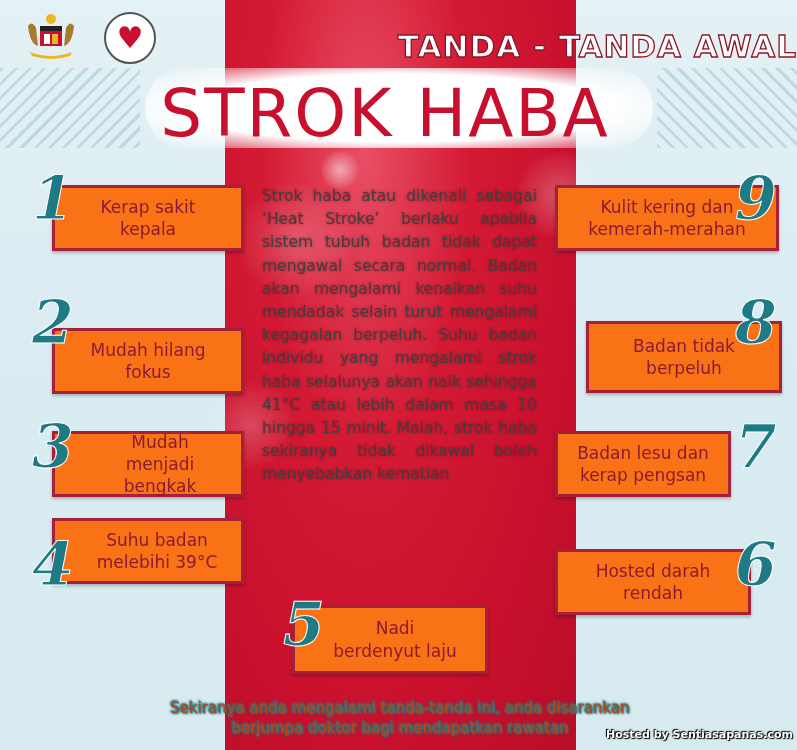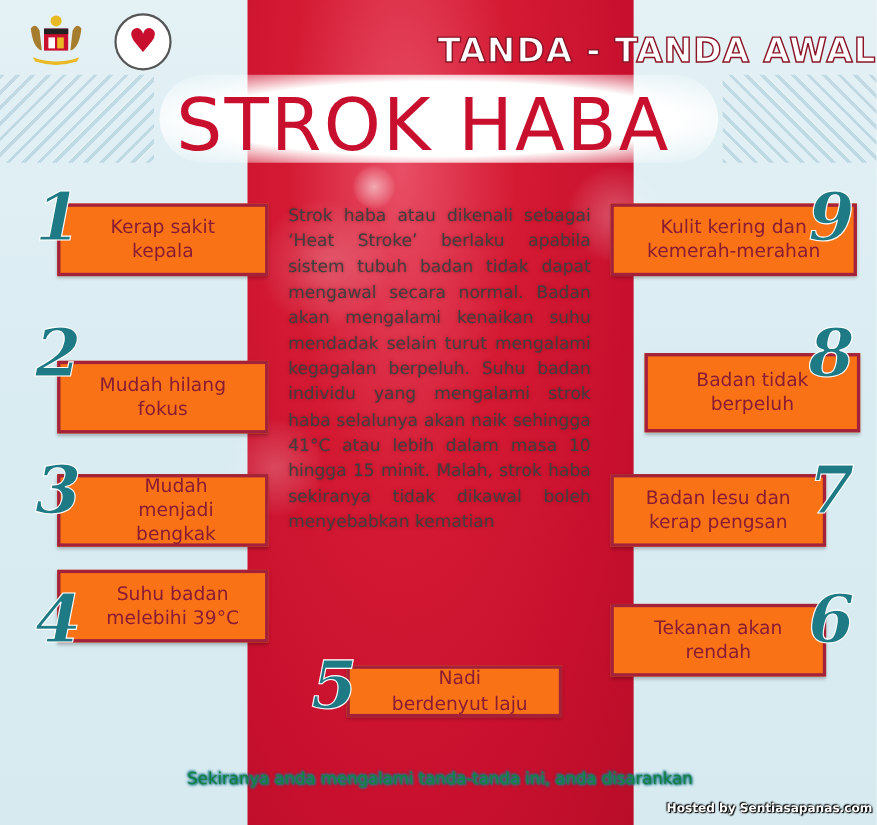"Badan lesu dan kerap pengsan" div.box { width: 196px -> 176px }
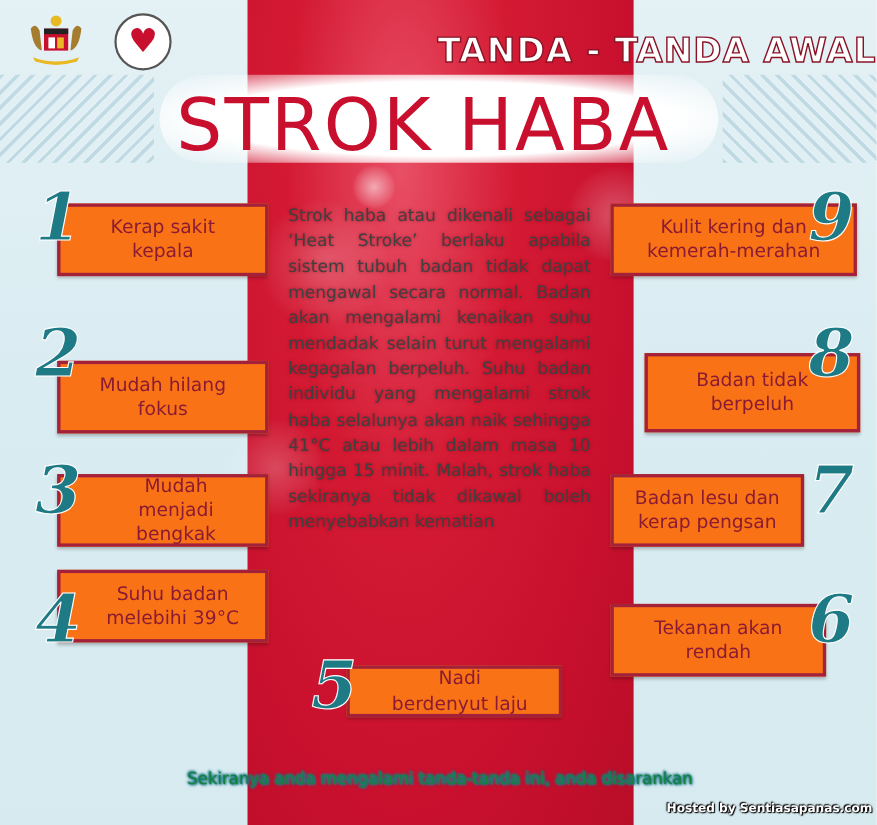"Tekanan akan rendah" span { text: Tekanan akan -> Hosted darah }
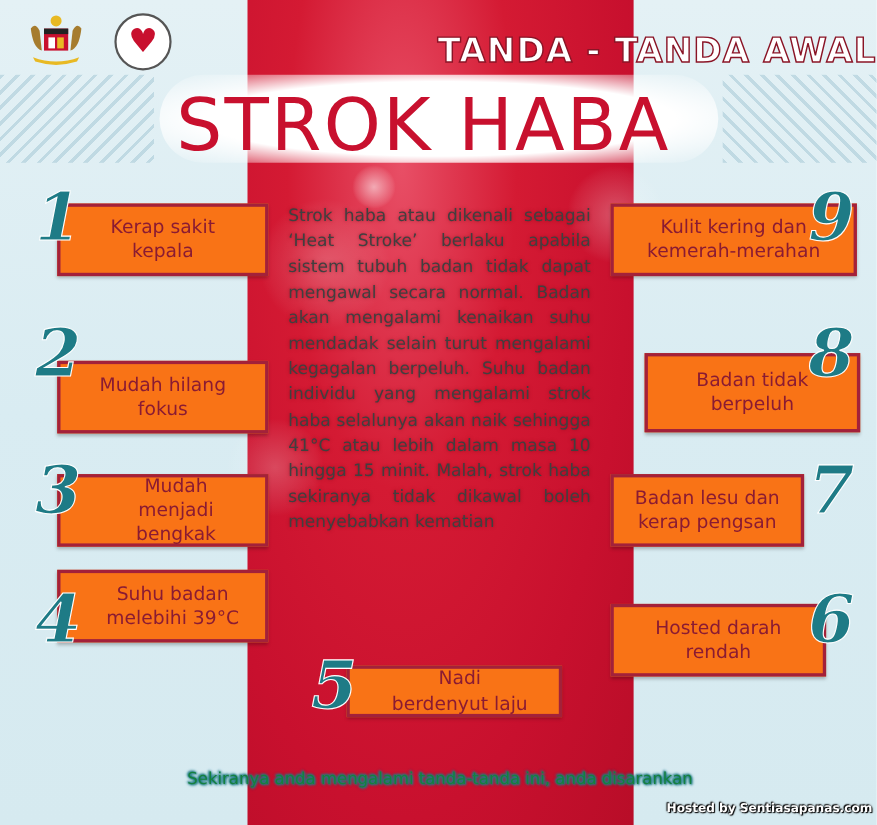"Nadi berdenyut laju" div.box { height: 47px -> 69px; left: 315px -> 292px }
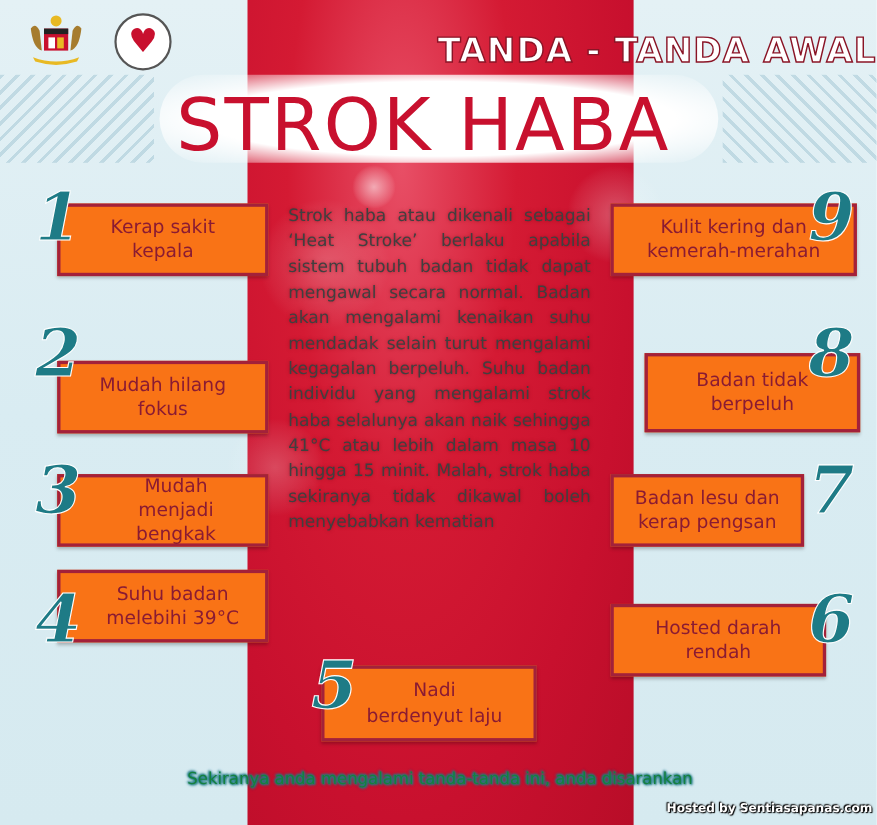"Sekiranya anda mengalami tanda-tanda" .footer { color: #15803d -> #c2410c }
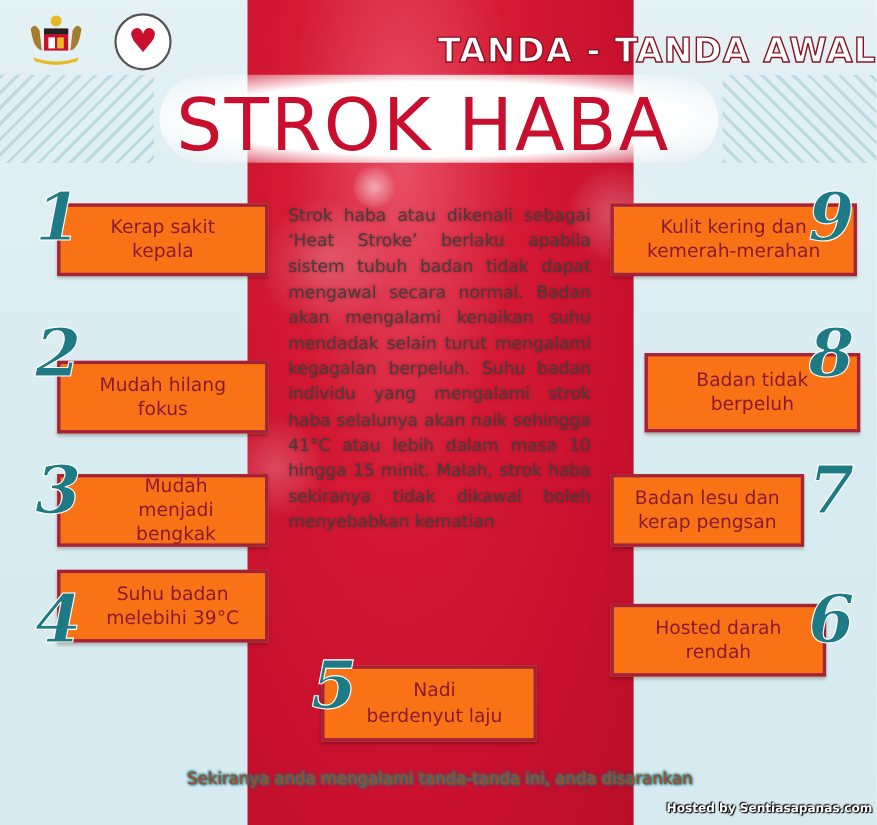"berjumpa doktor bagi mendapatkan rawatan" div { html: none -> <div>berjumpa doktor bagi mendapatkan rawatan</div> }
